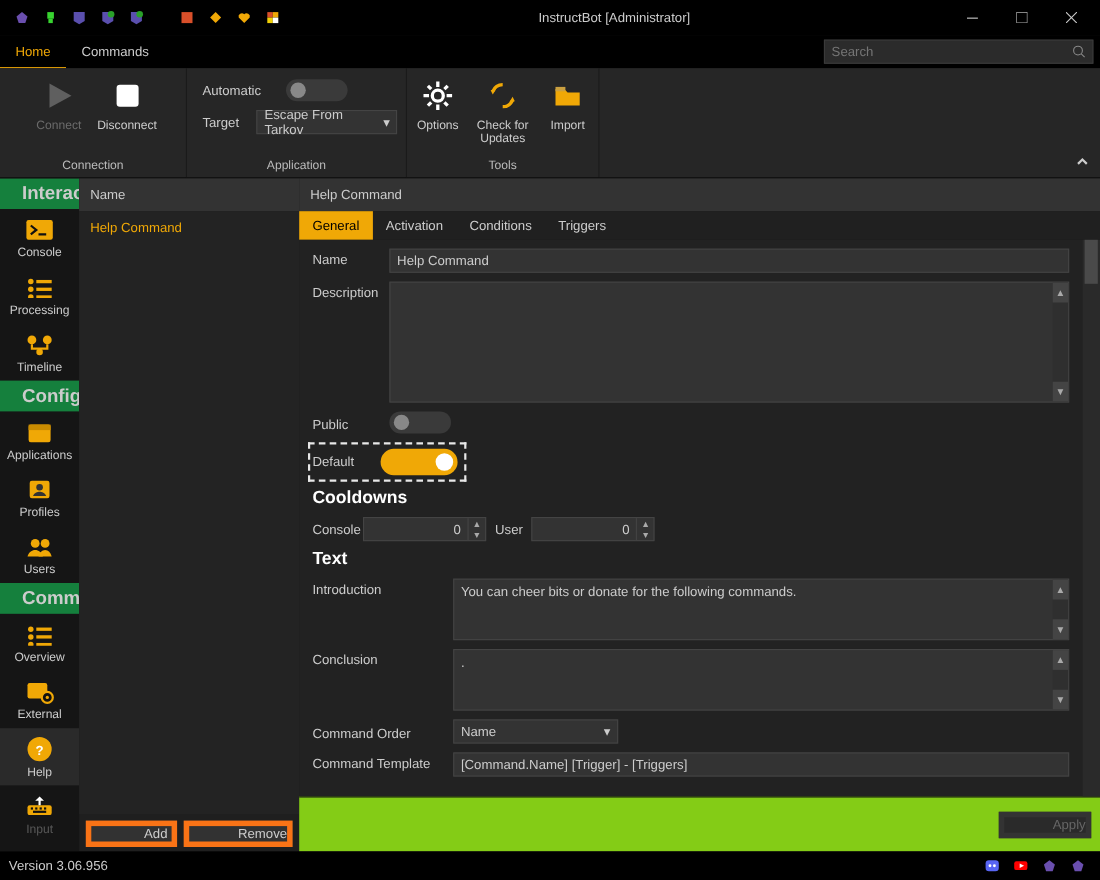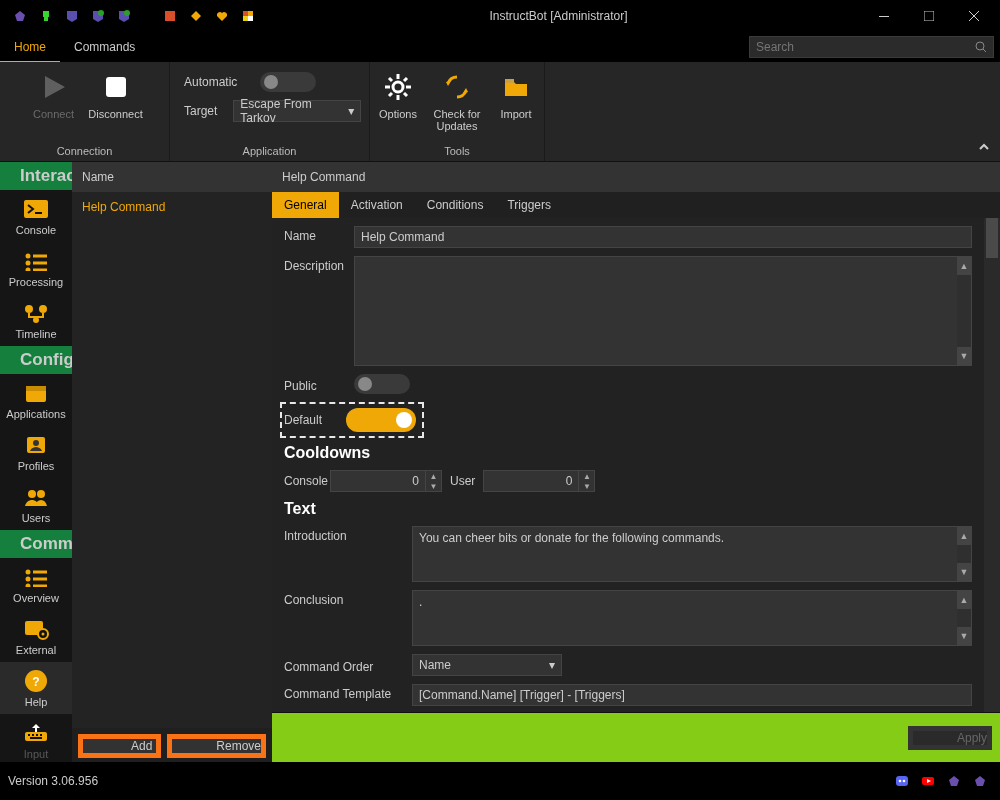"Version 3.06.956" .statusbar { height: 38px -> 26px }
